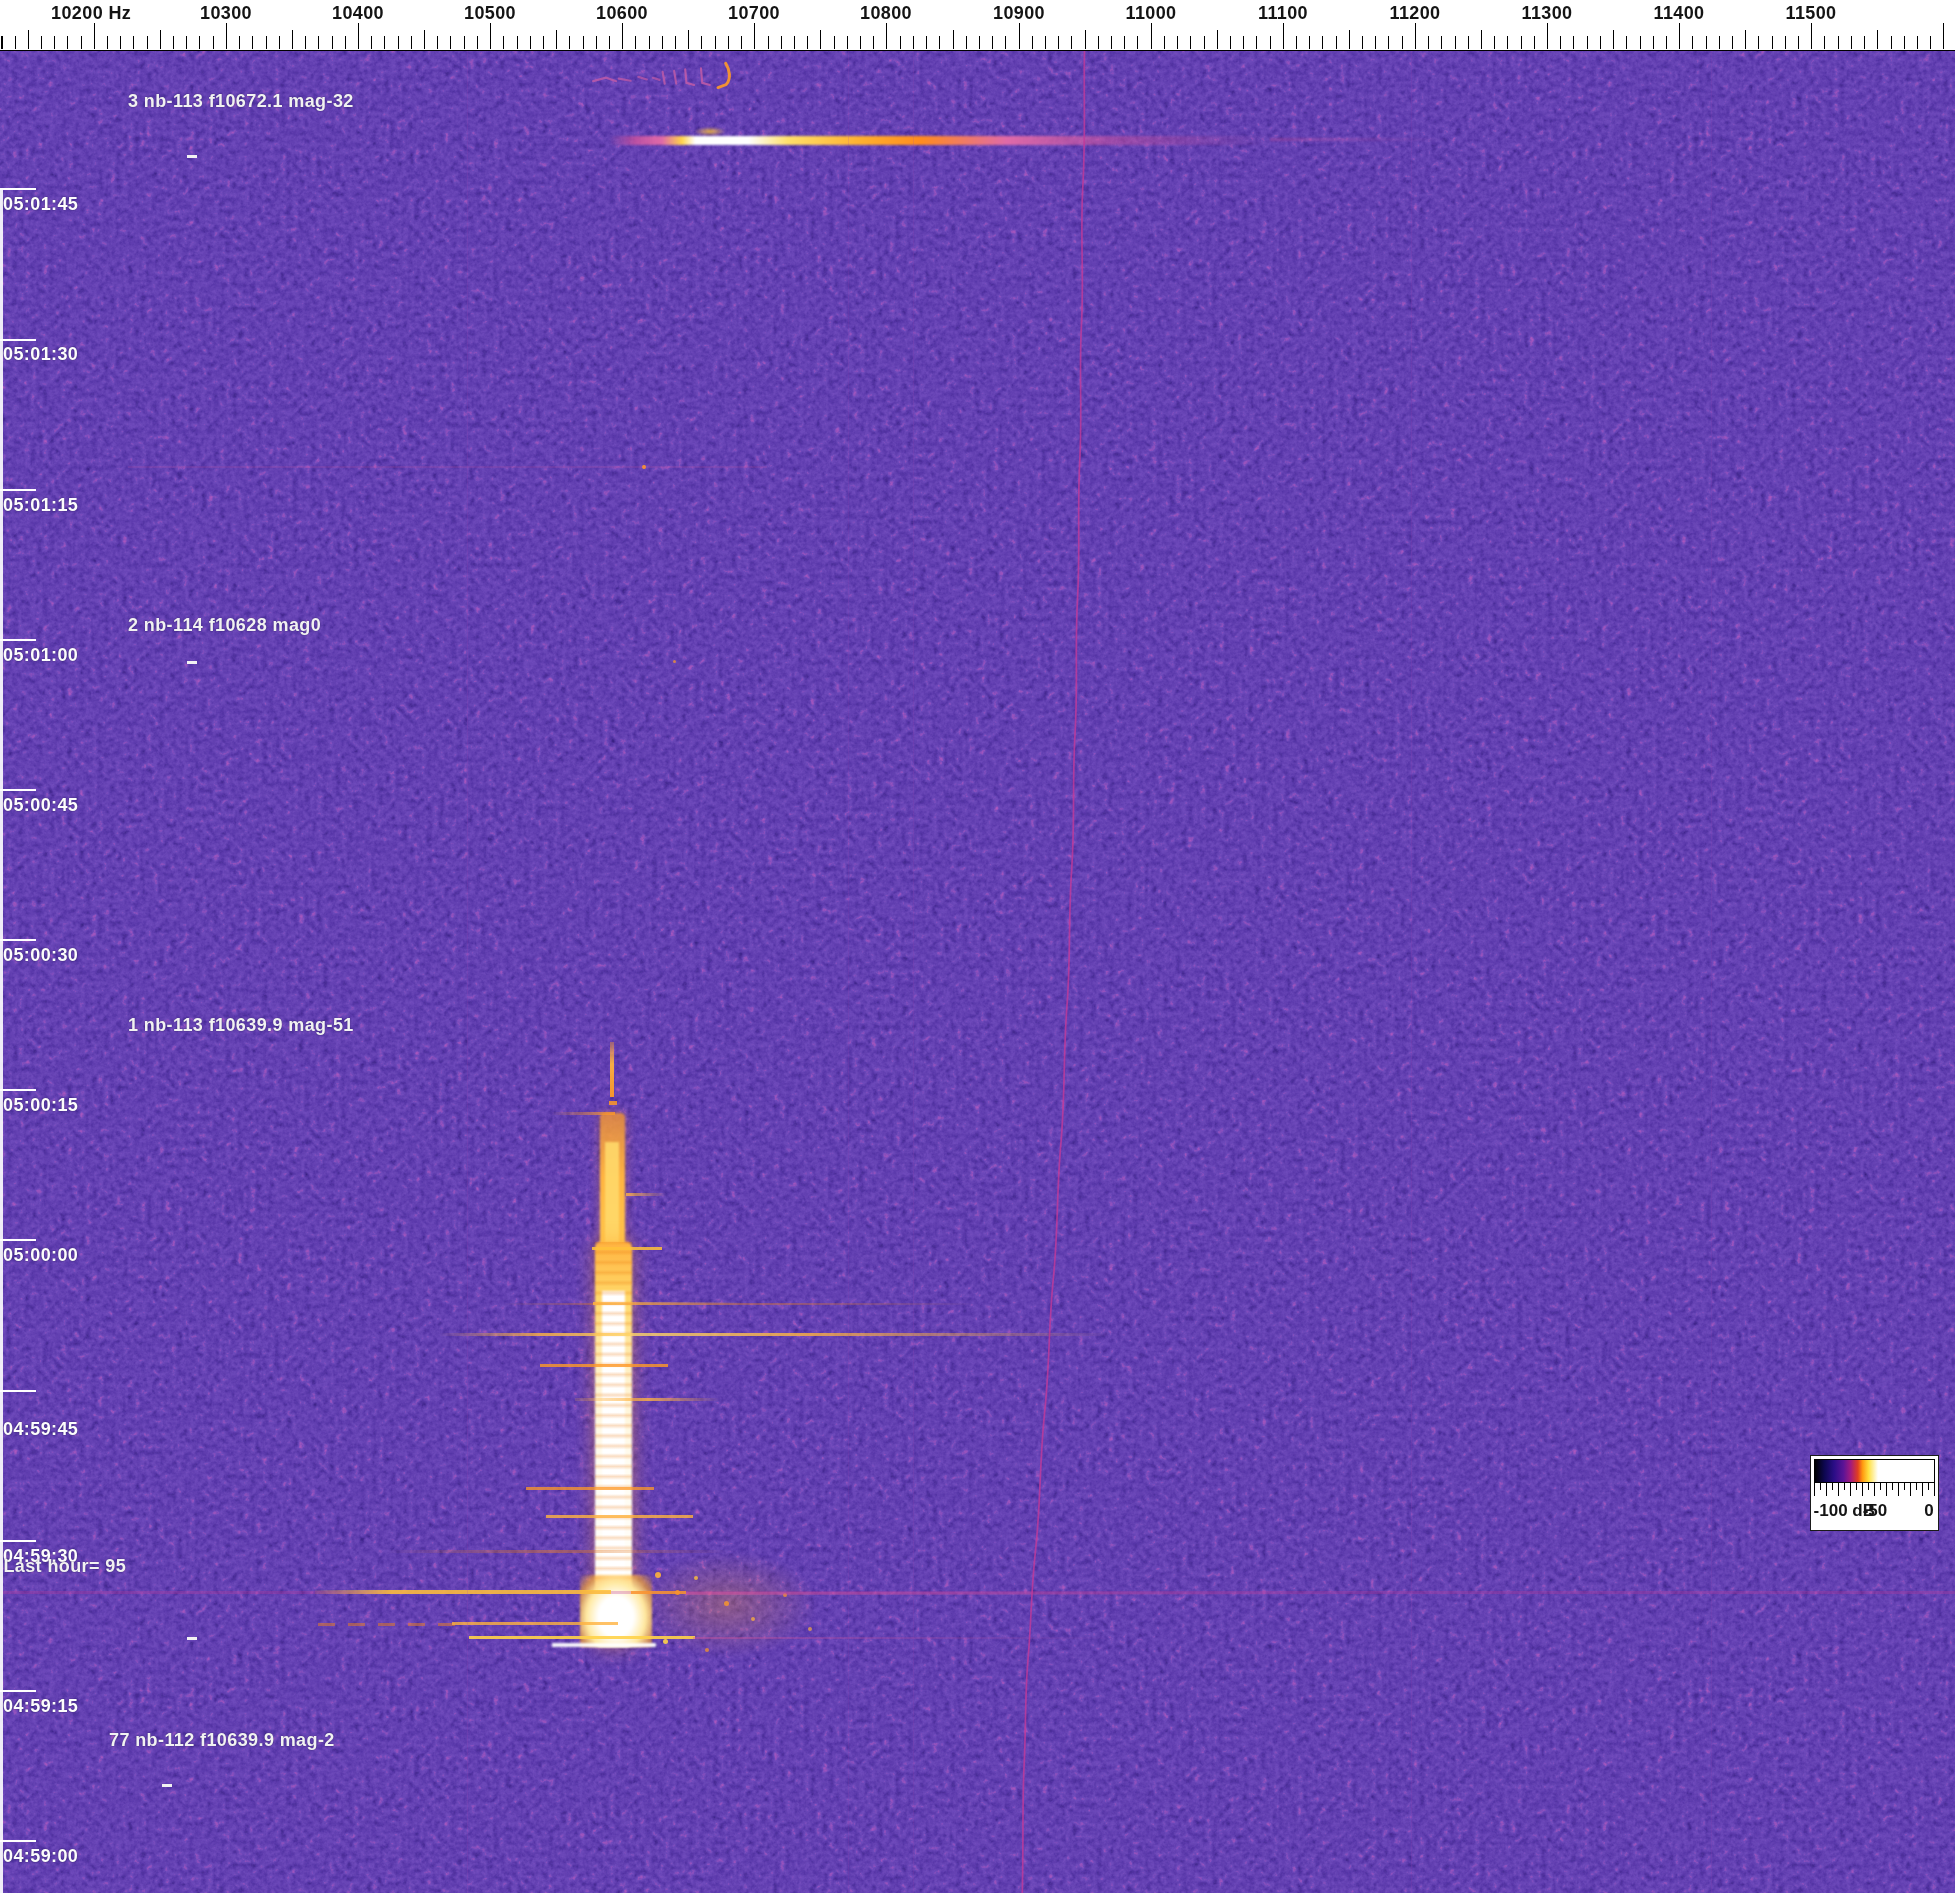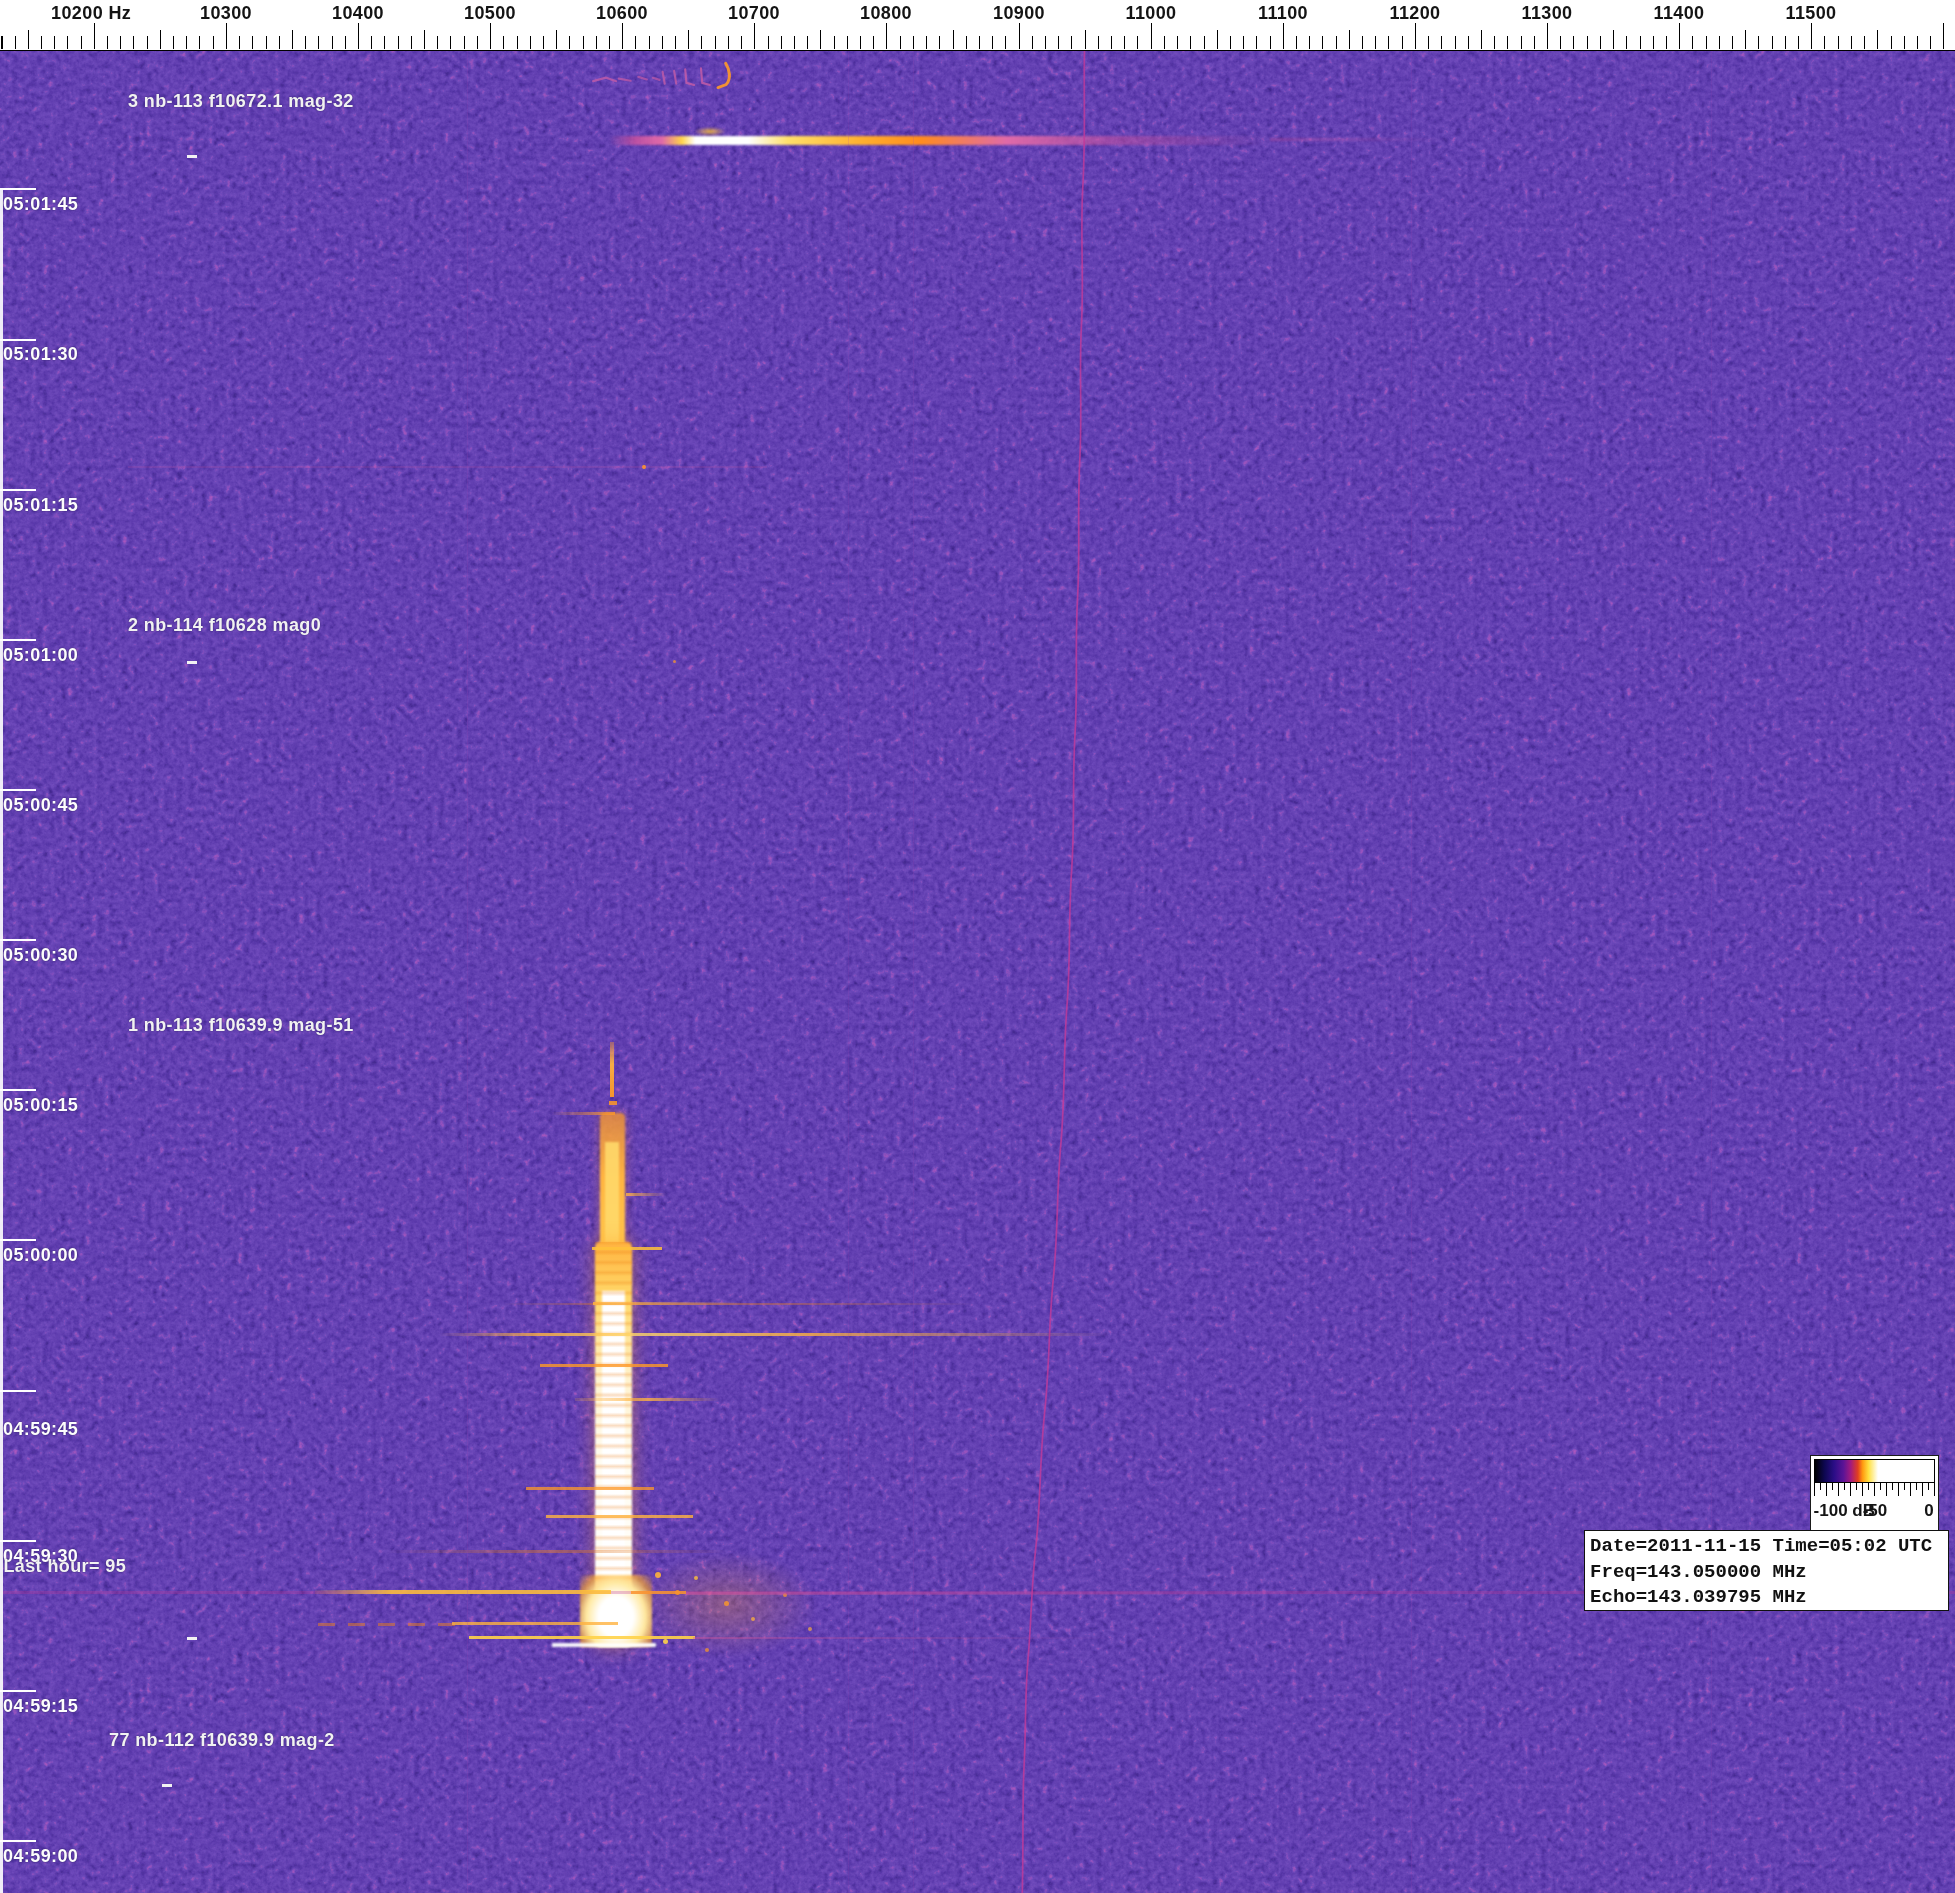"Date=2011-11-15 Time=05:02 UTC" div.info-box { html: <div> <div>Date=2011-11-15 Time=05:02 UTC</div> <div>Freq=143.050000 MHz</div> <div>Echo=143.039795 MHz</div> </div> -> none }
